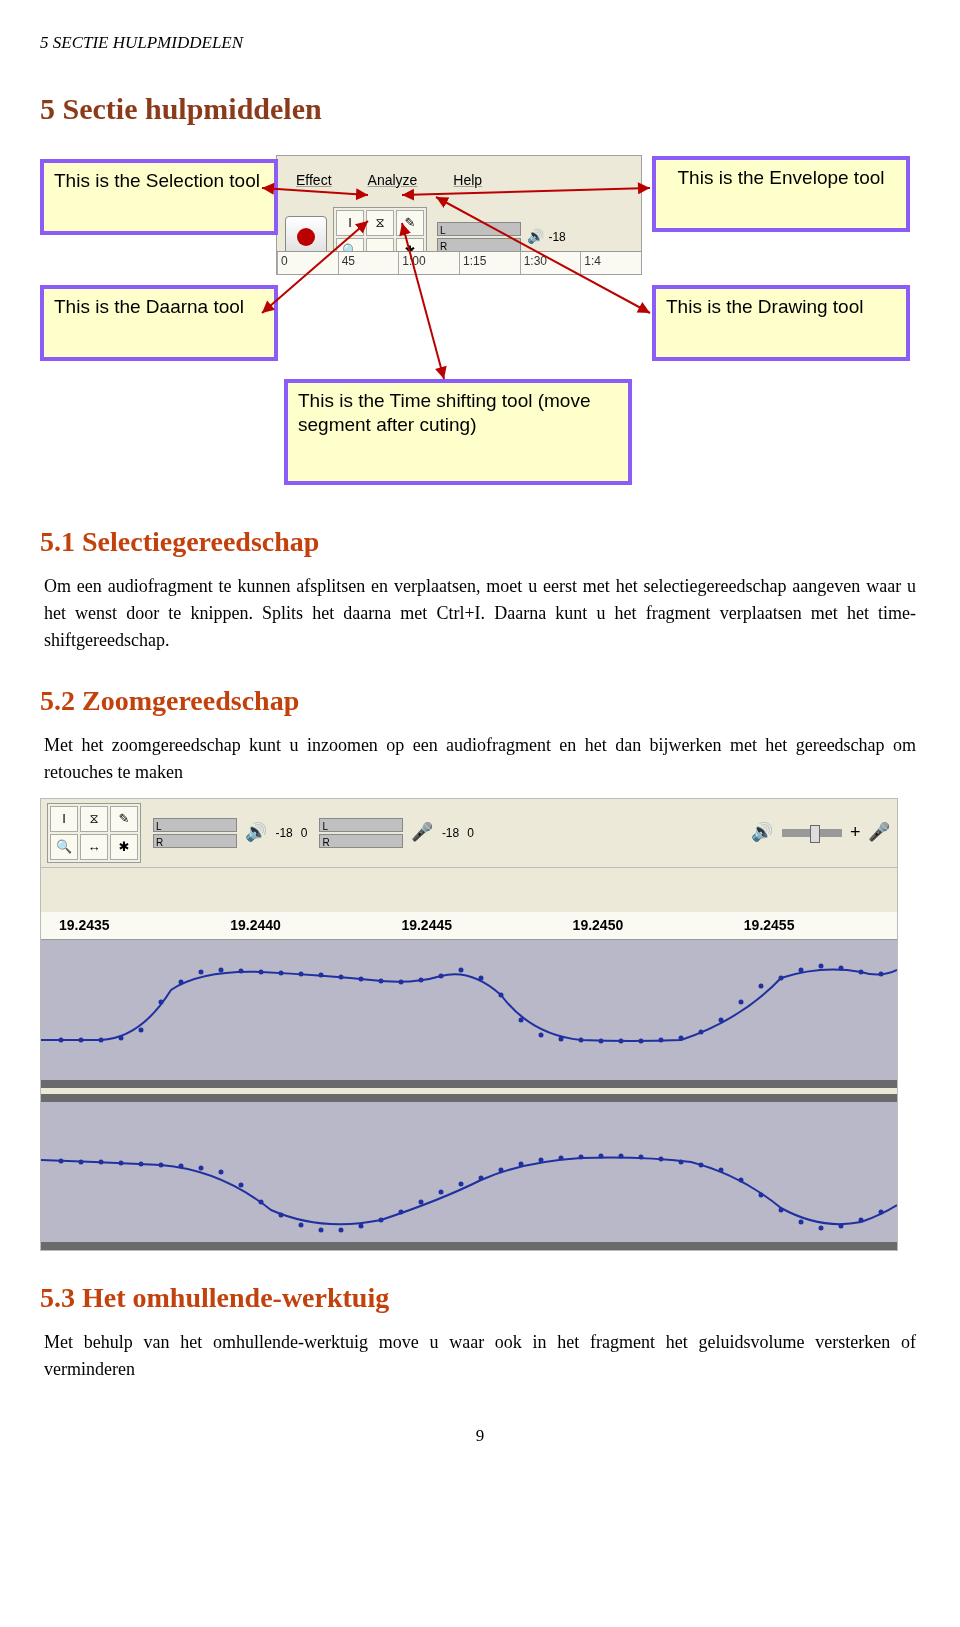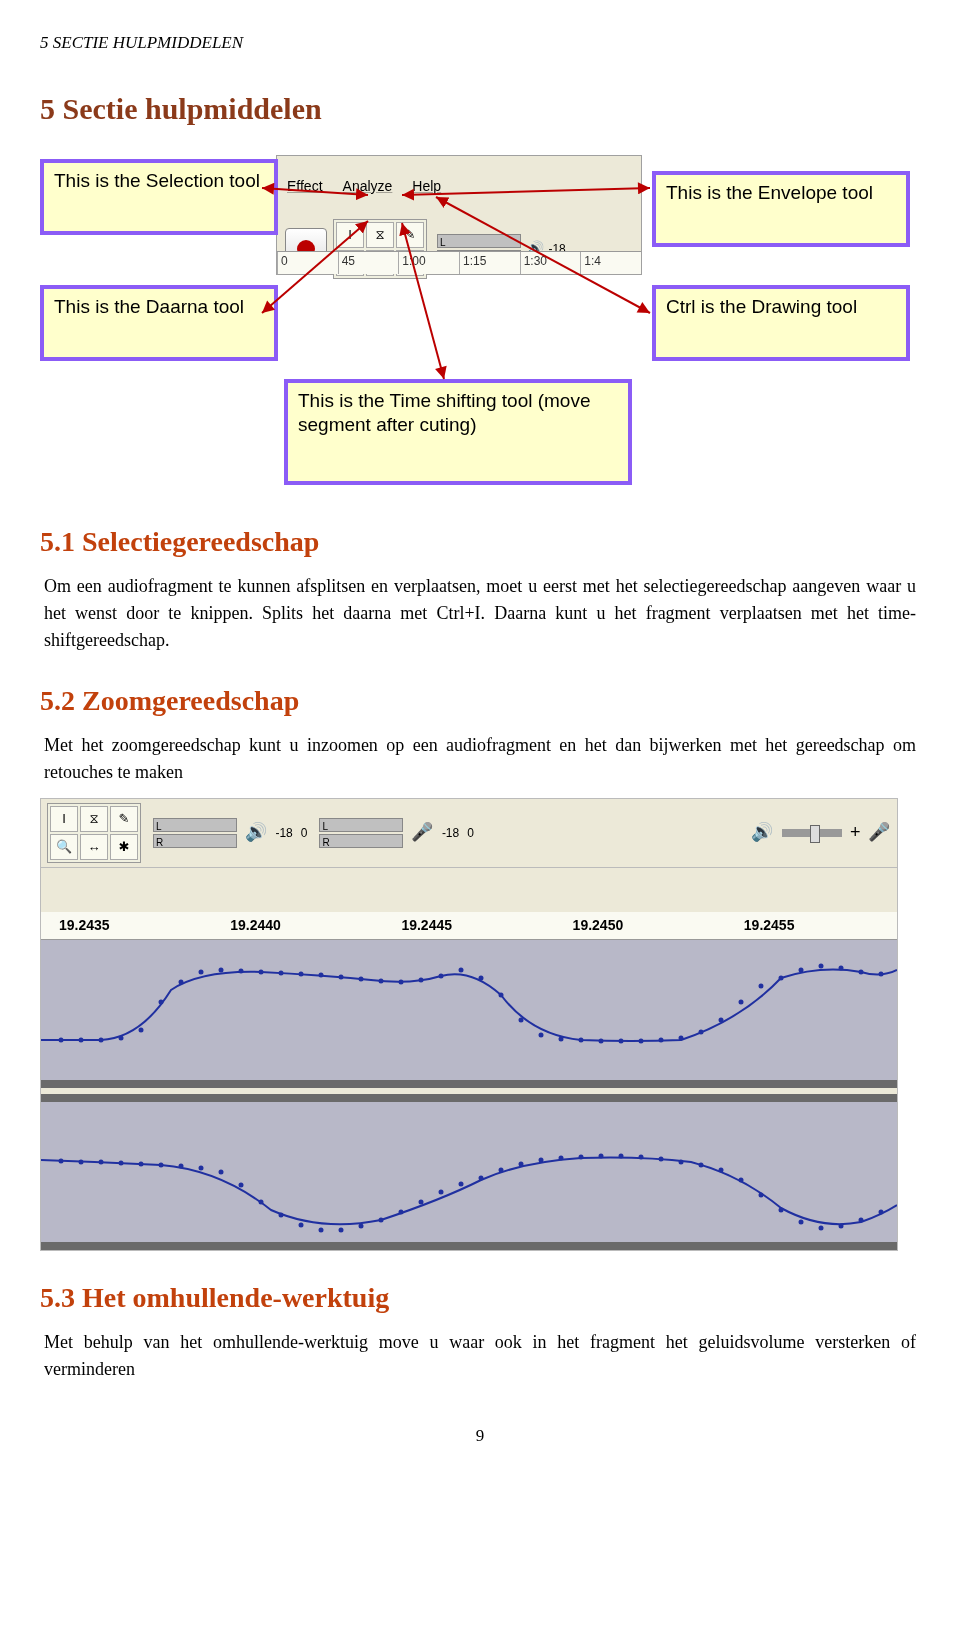"Effect" .menubar { gap: 20px -> 36px; margin-left: none -> 9px; padding: 20px 10px -> 14px 10px }
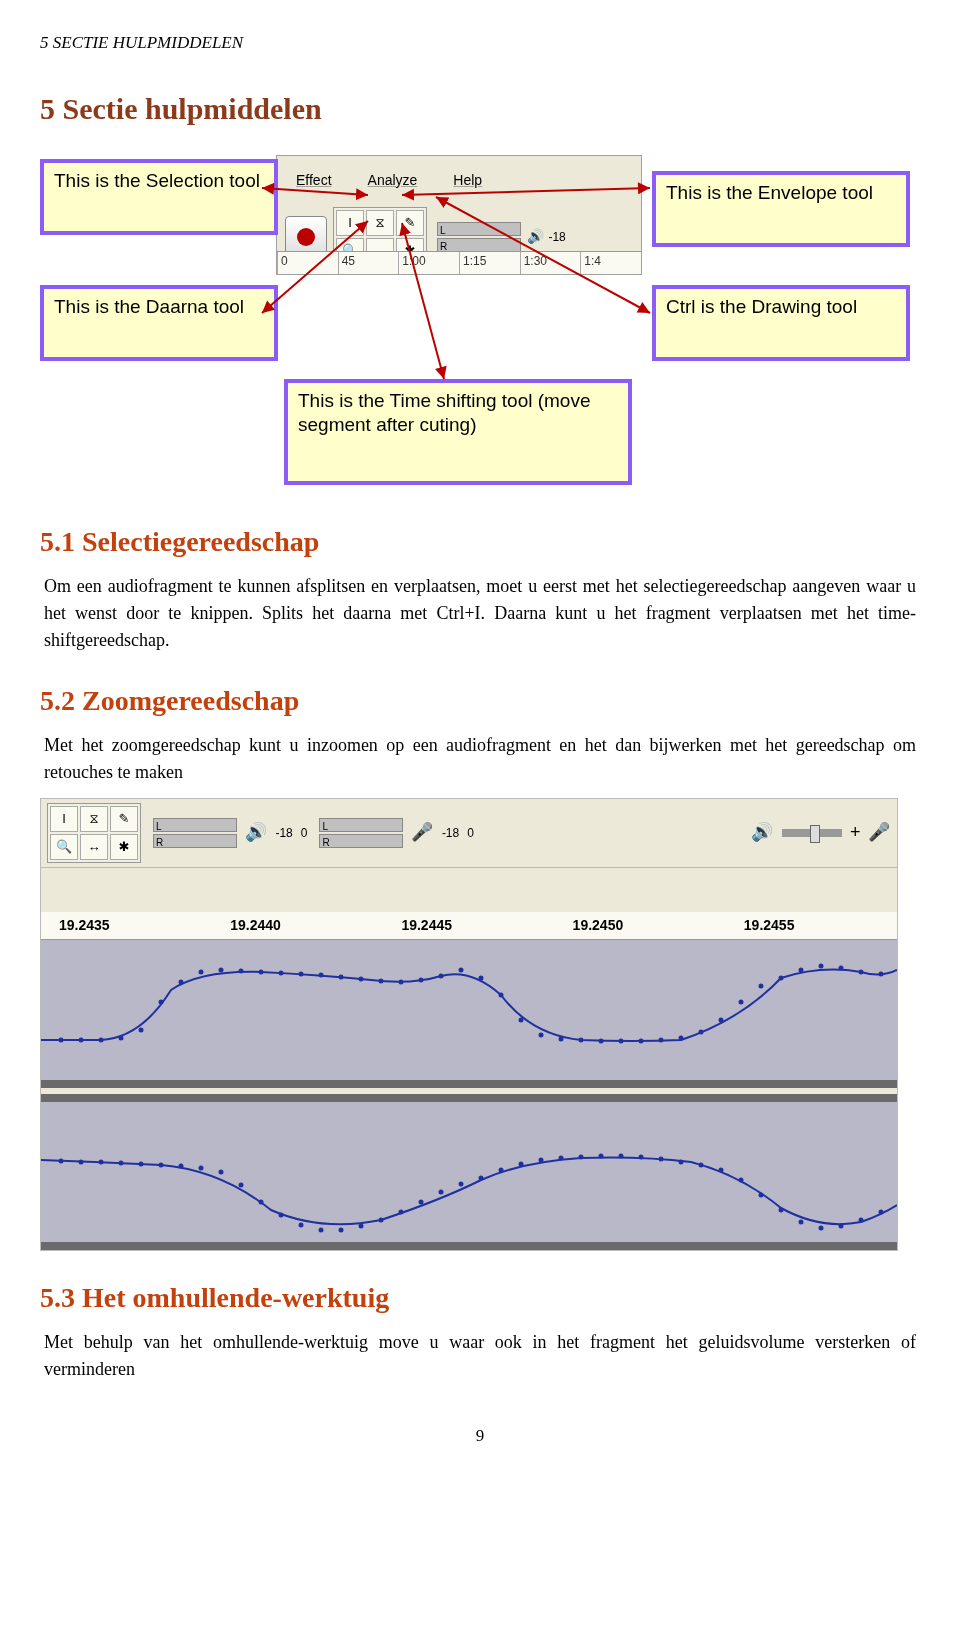"This is the Envelope tool" .cb-envelope { text-align: none -> center; top: 16px -> 1px }
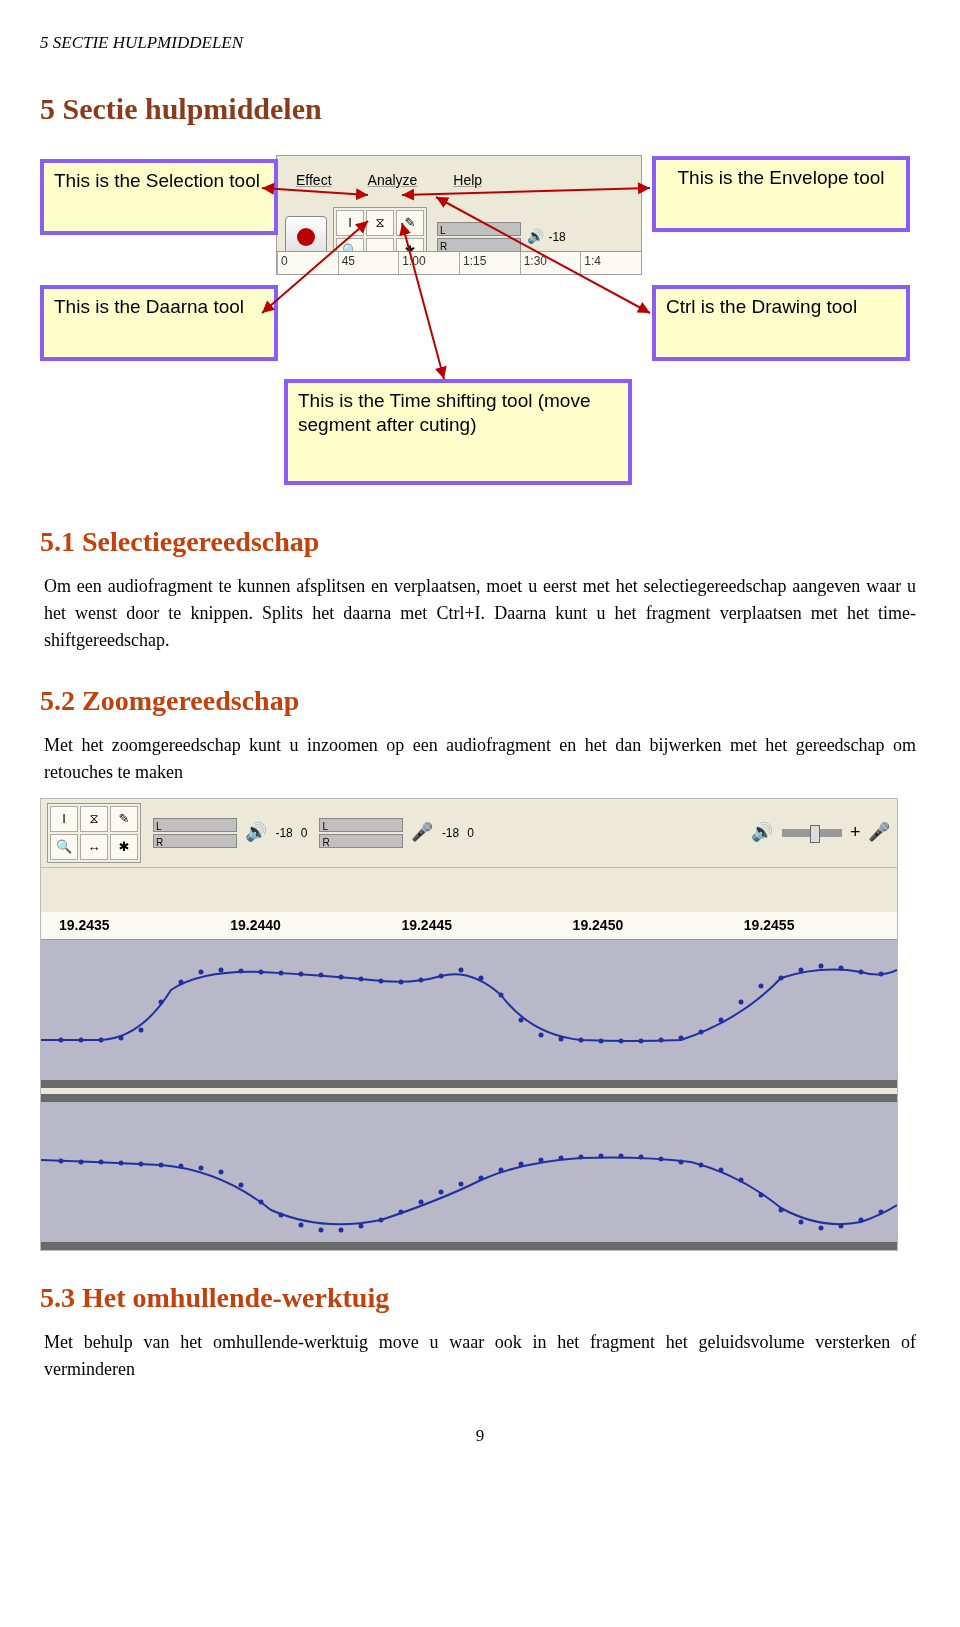"Ctrl is the Drawing tool" div.callout { text: Ctrl -> This }
